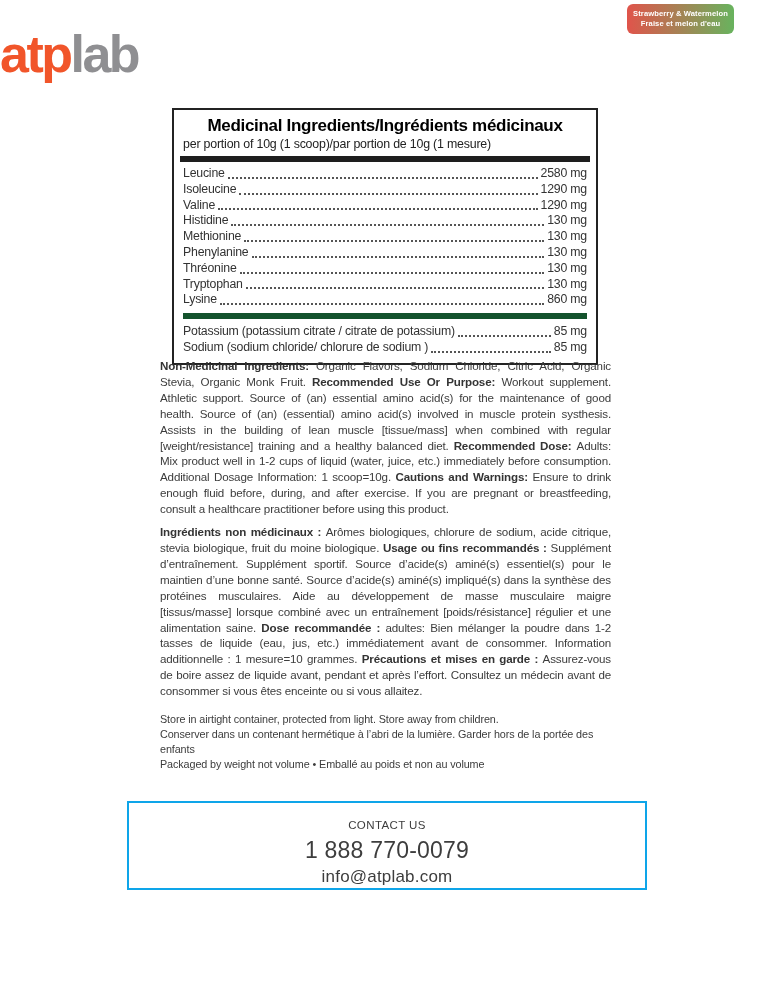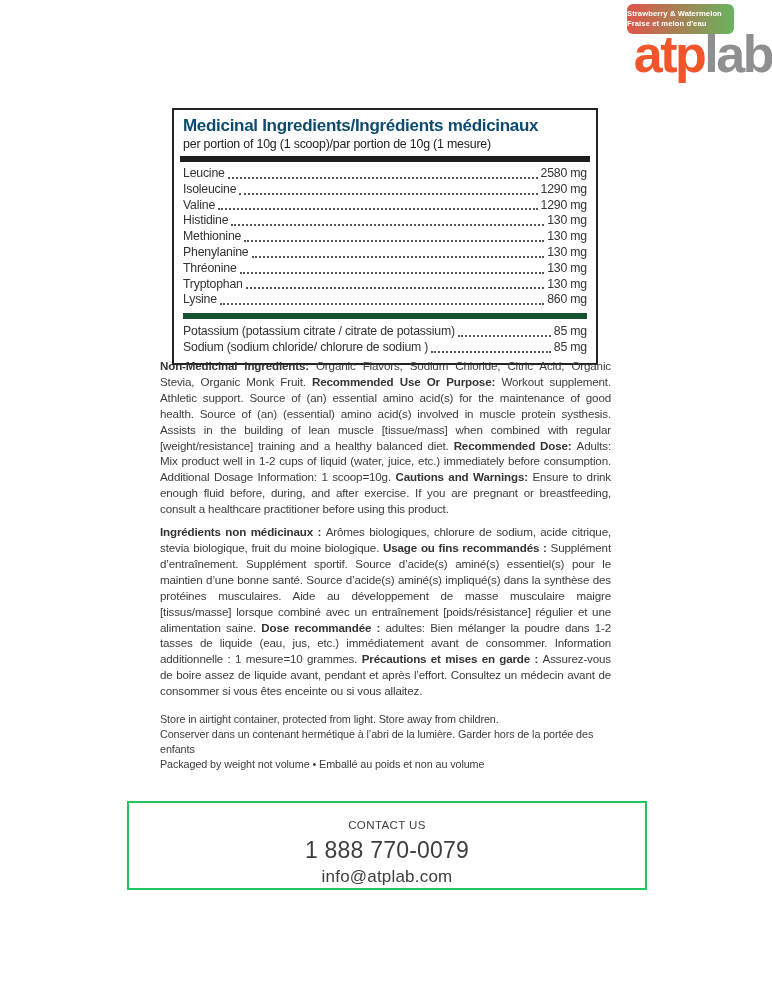"Strawberry & Watermelon" .badge { text-align: left -> center }
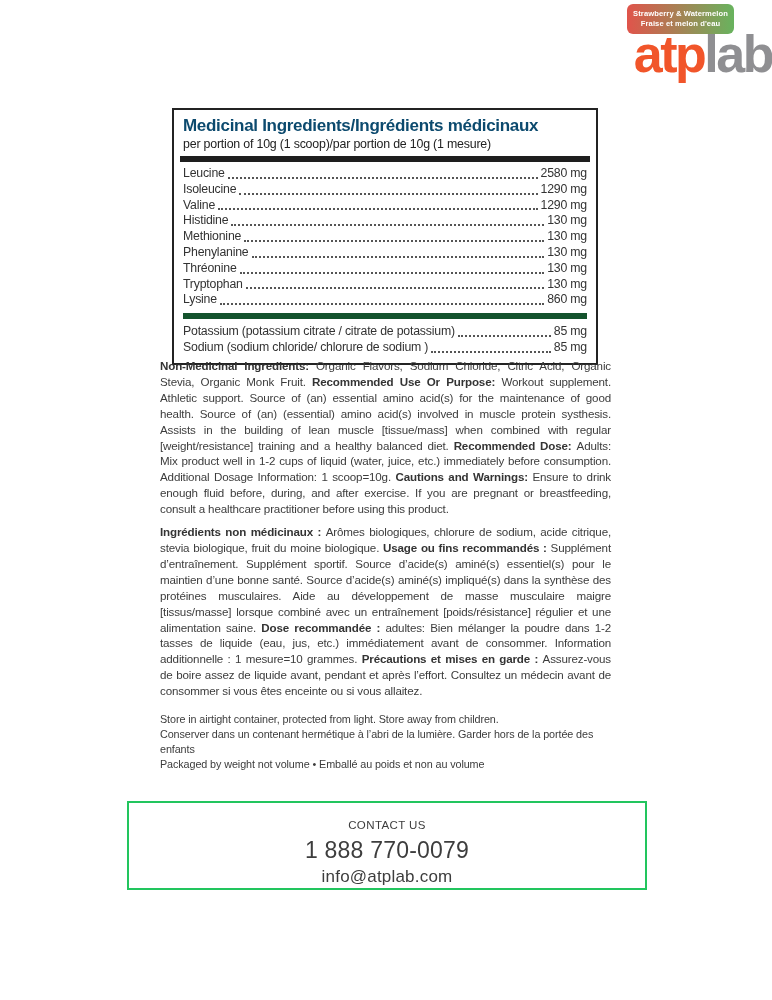"atplab" .logo { text-align: right -> left }
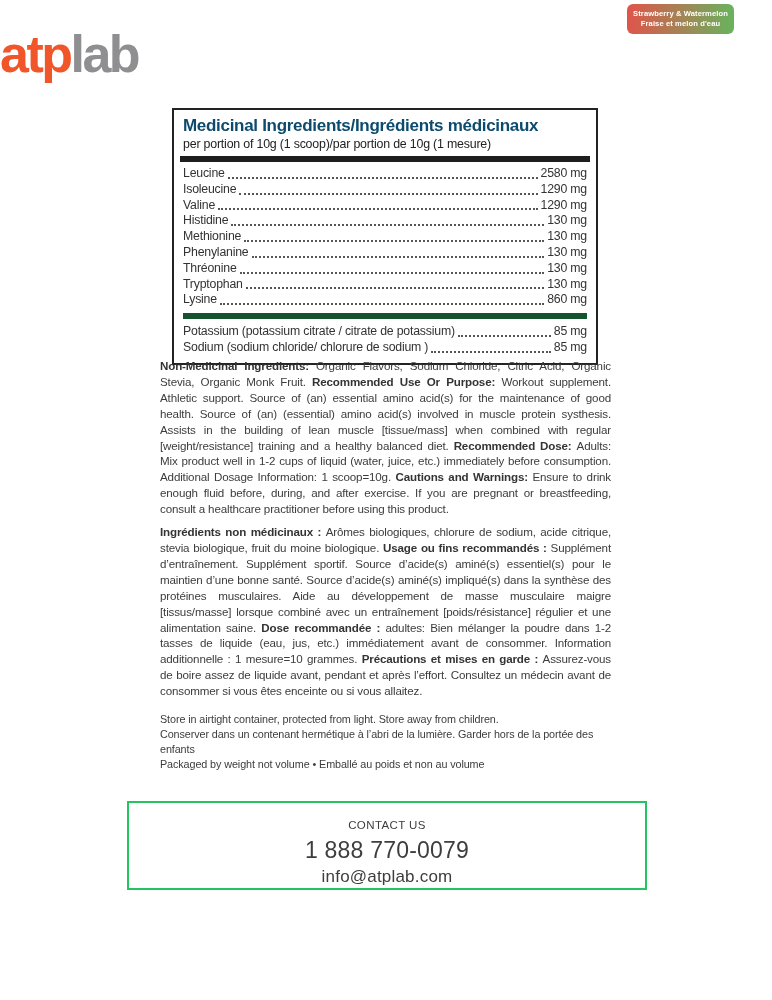"Medicinal Ingredients/Ingrédients" .t-title { color: #0c4a6e -> #000000; text-align: left -> center }
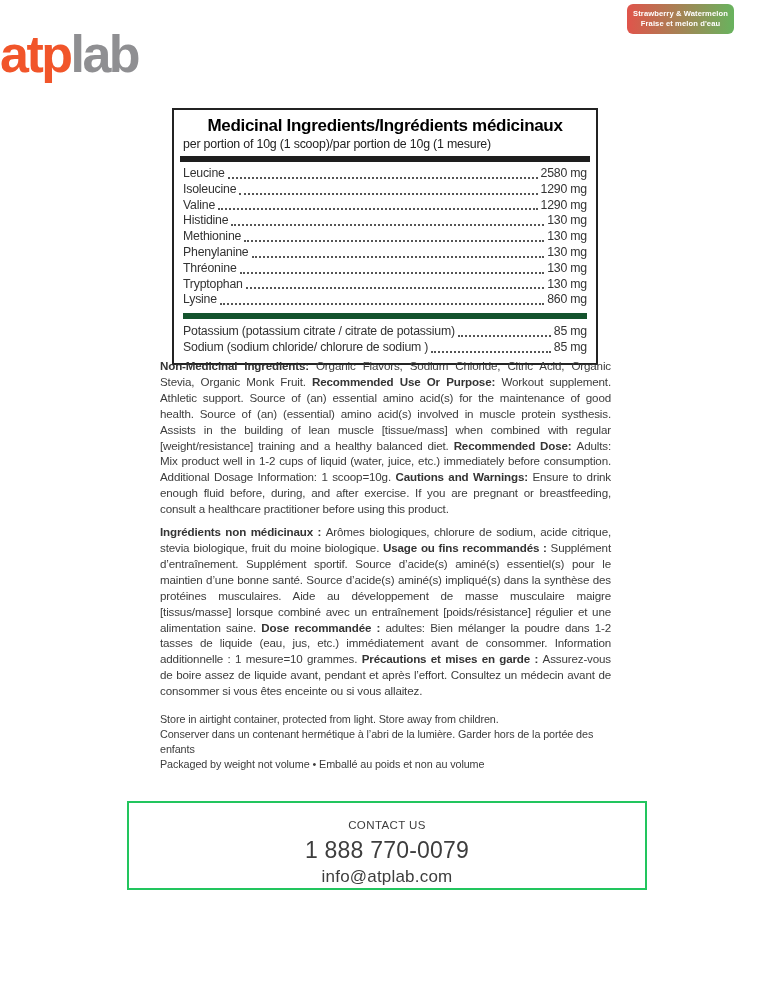"CONTACT US" .contact { border: 2px solid #22c55e -> 2px solid #0ea5e9 }
